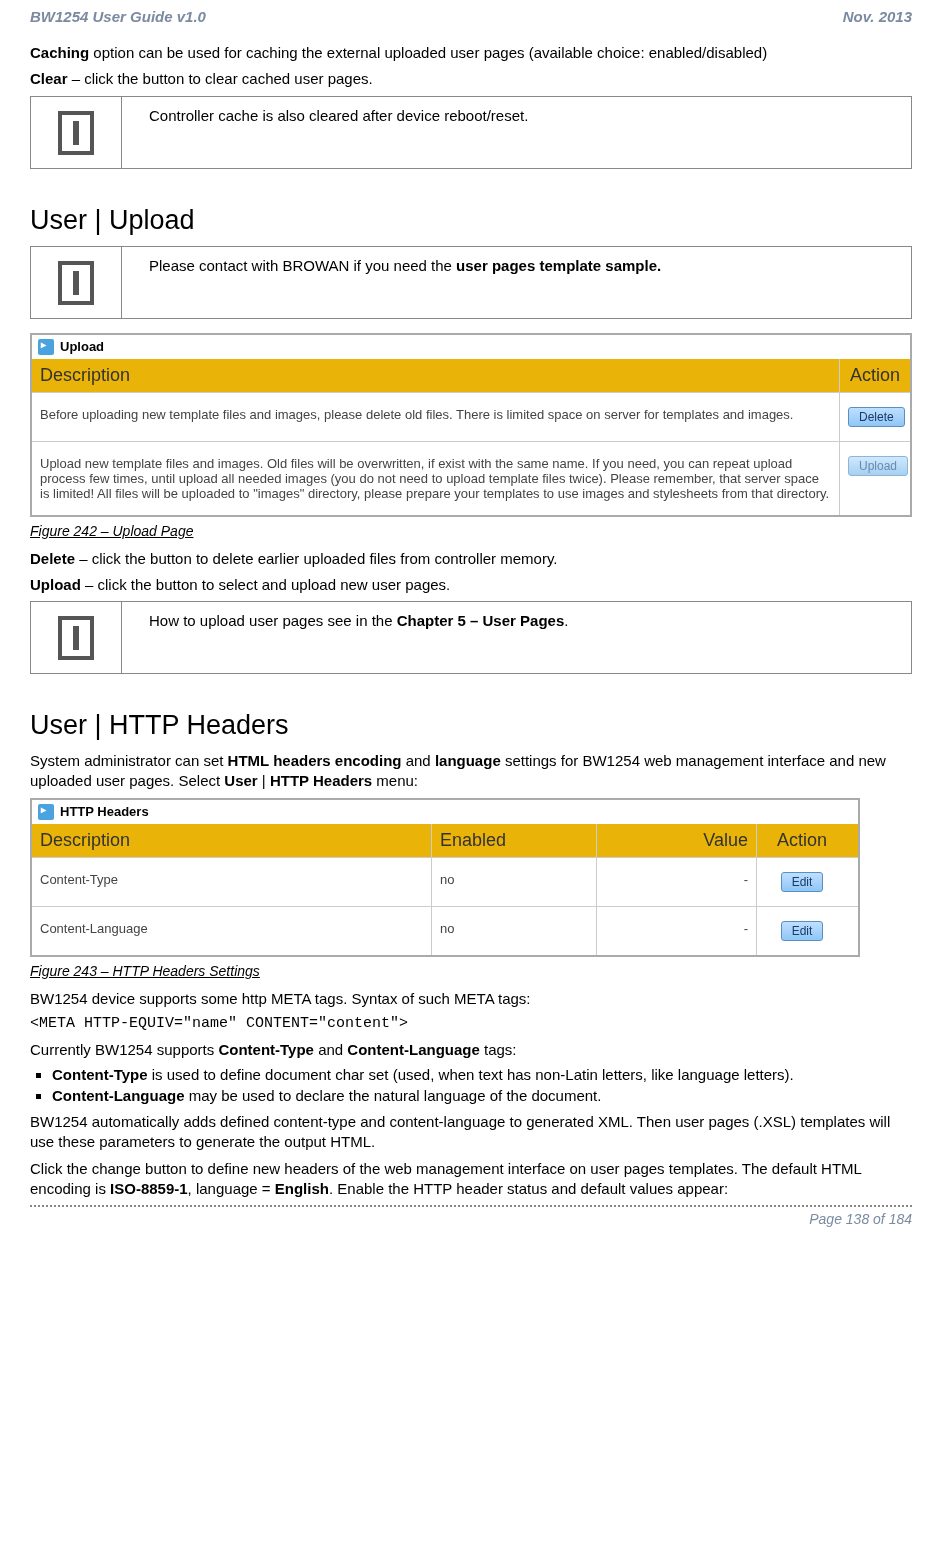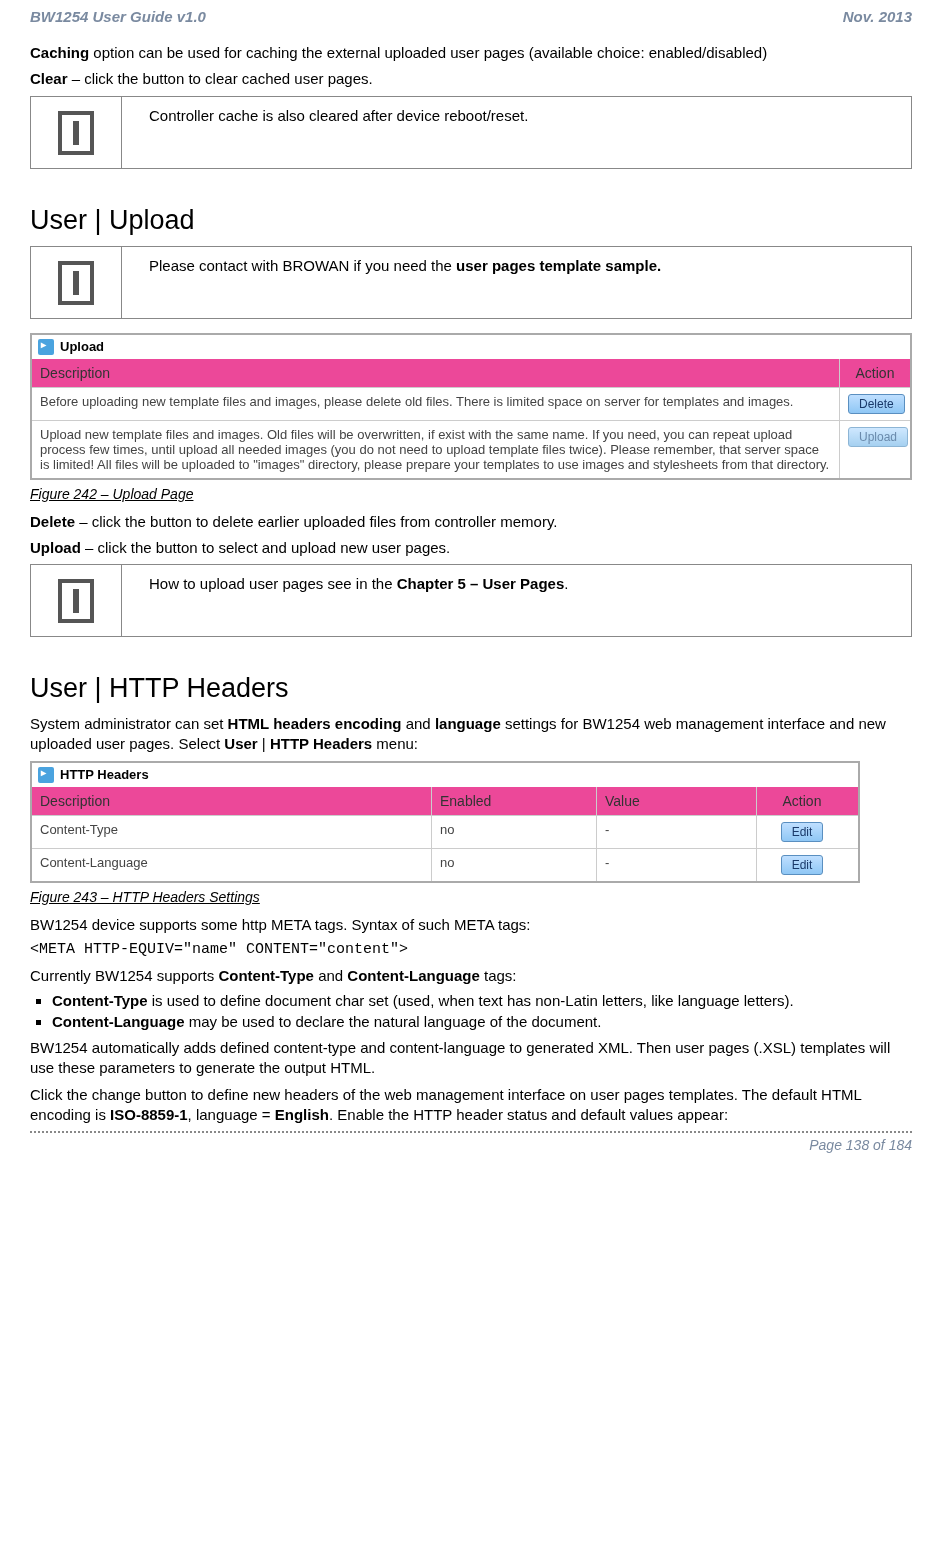"Description" .hdr-row { background: #ec4899 -> #eab308; font-size: 14px -> 18px }
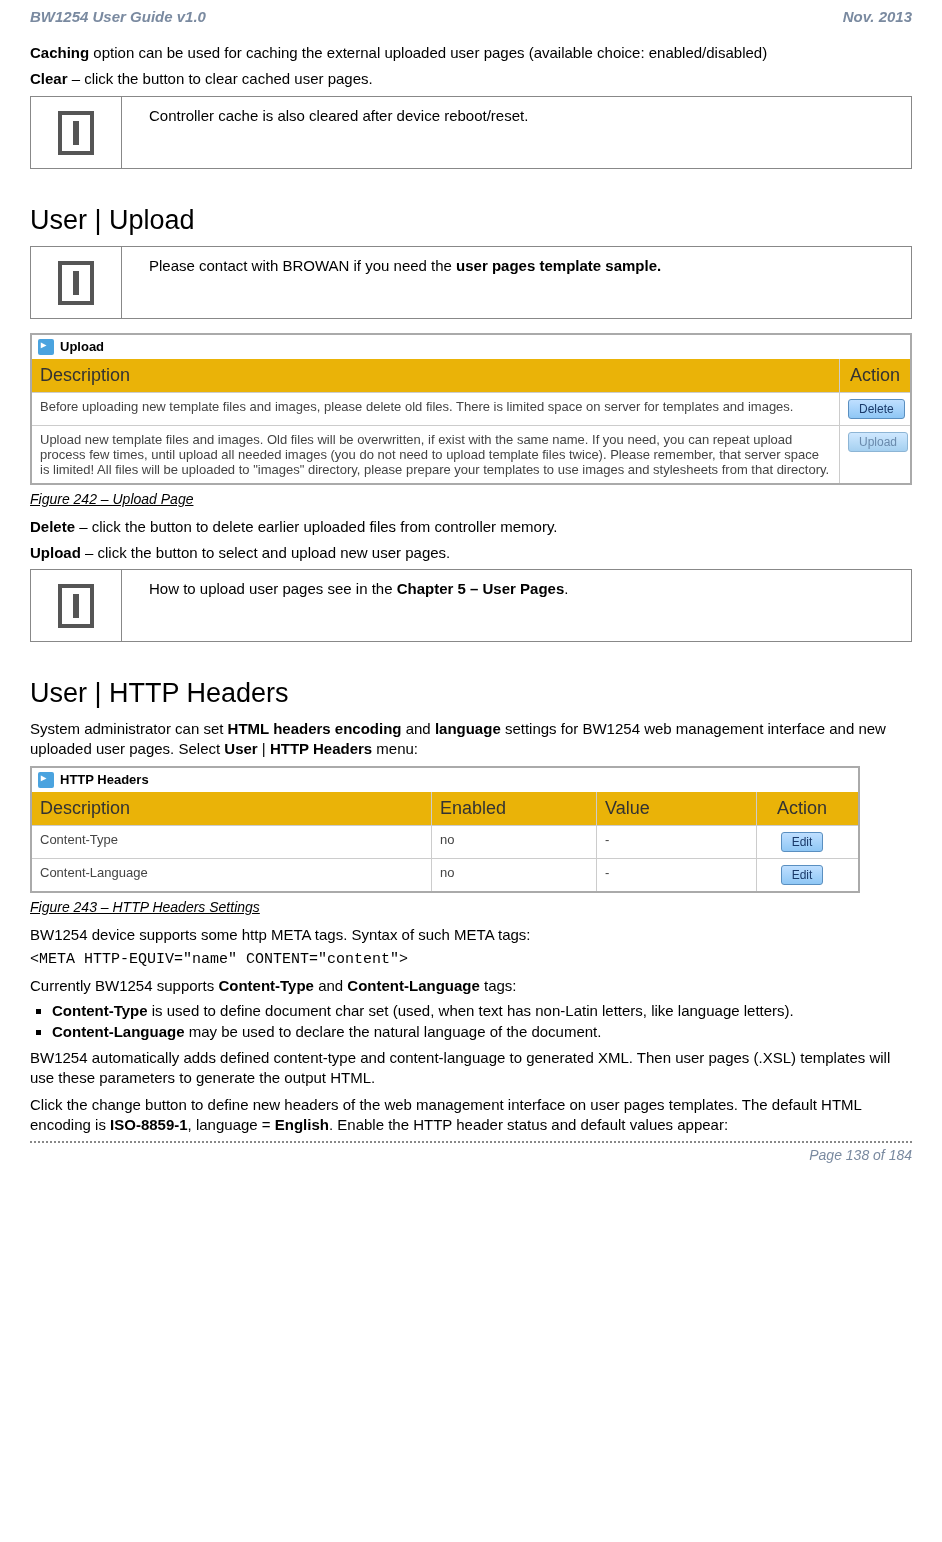"Before uploading new template files" .data-row > div { padding: 6px 8px -> 14px 8px }
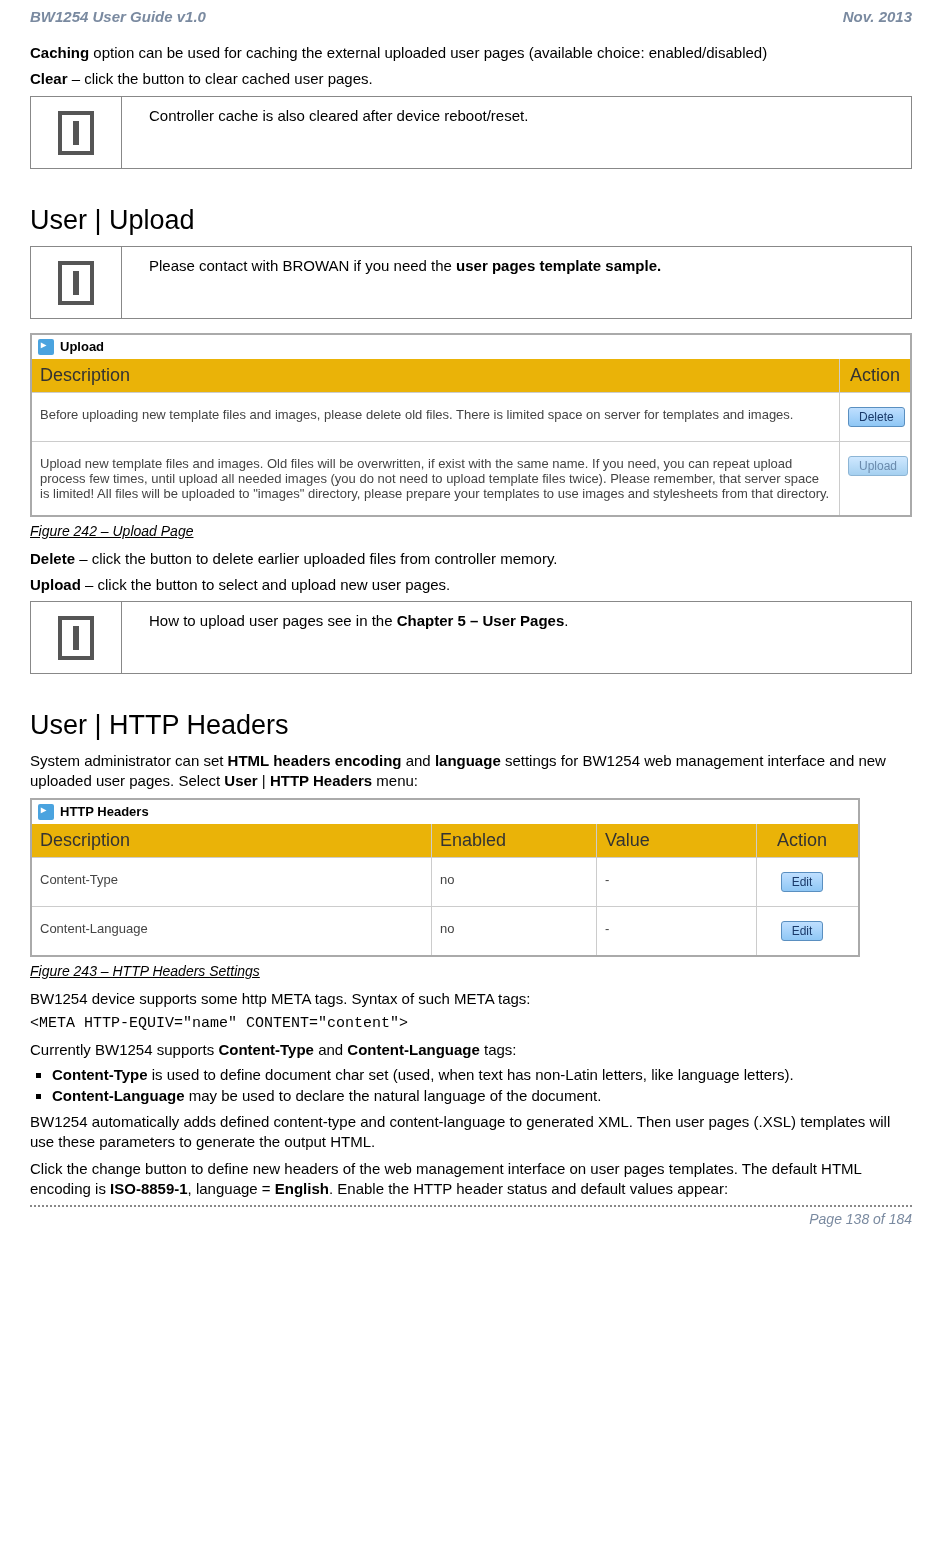"Value" .http-value-col { text-align: none -> right }
